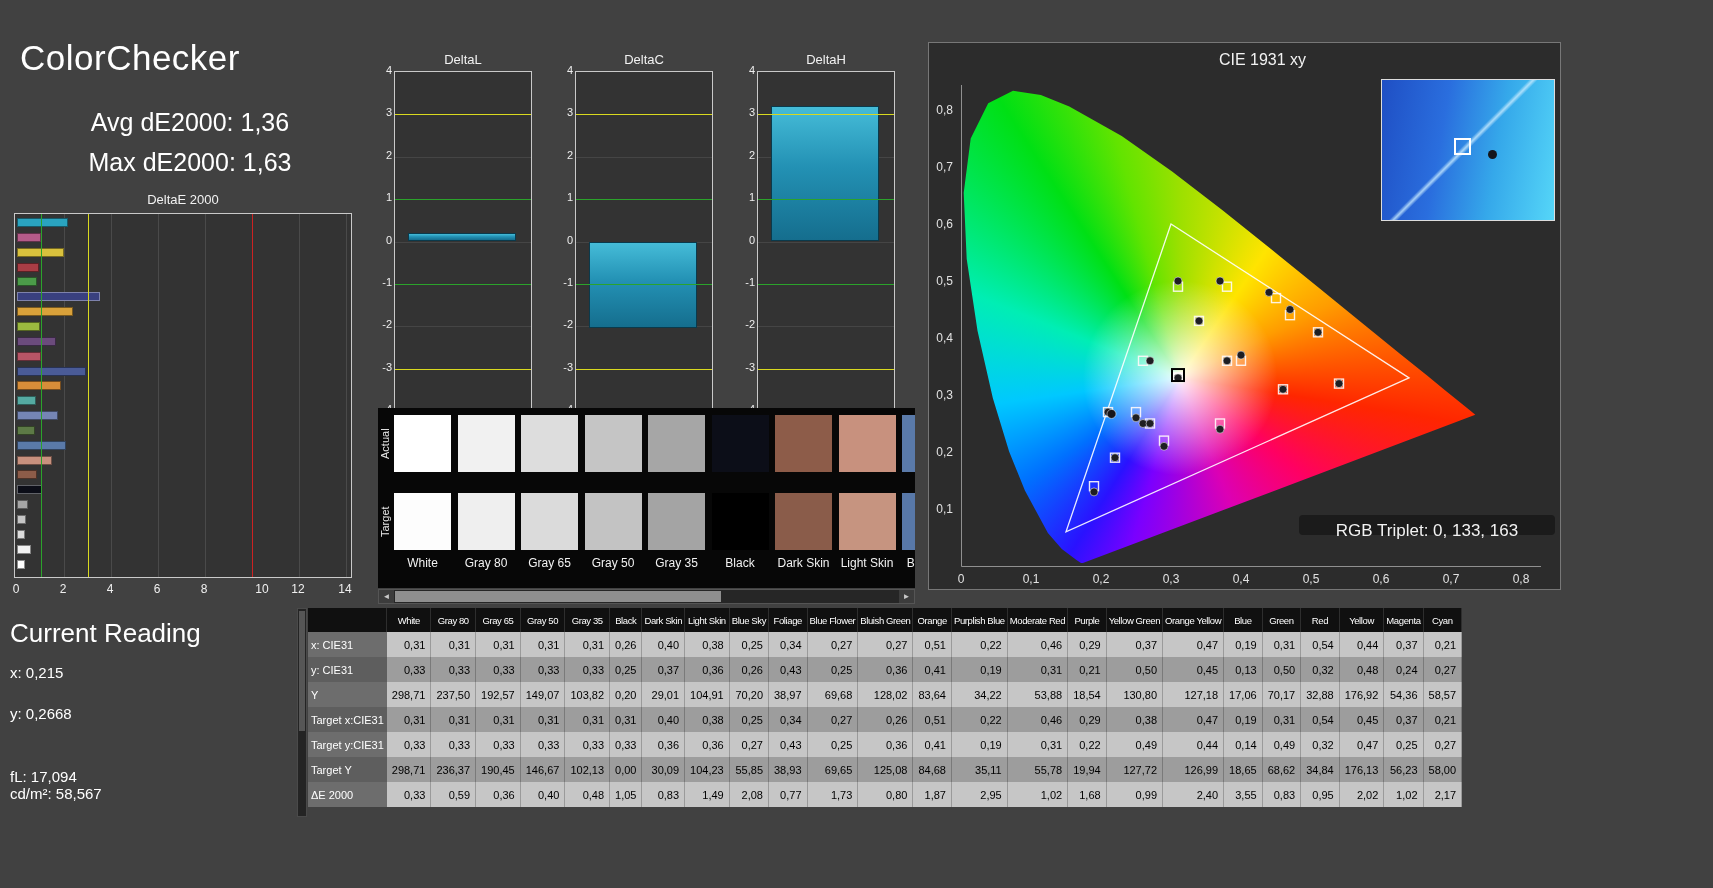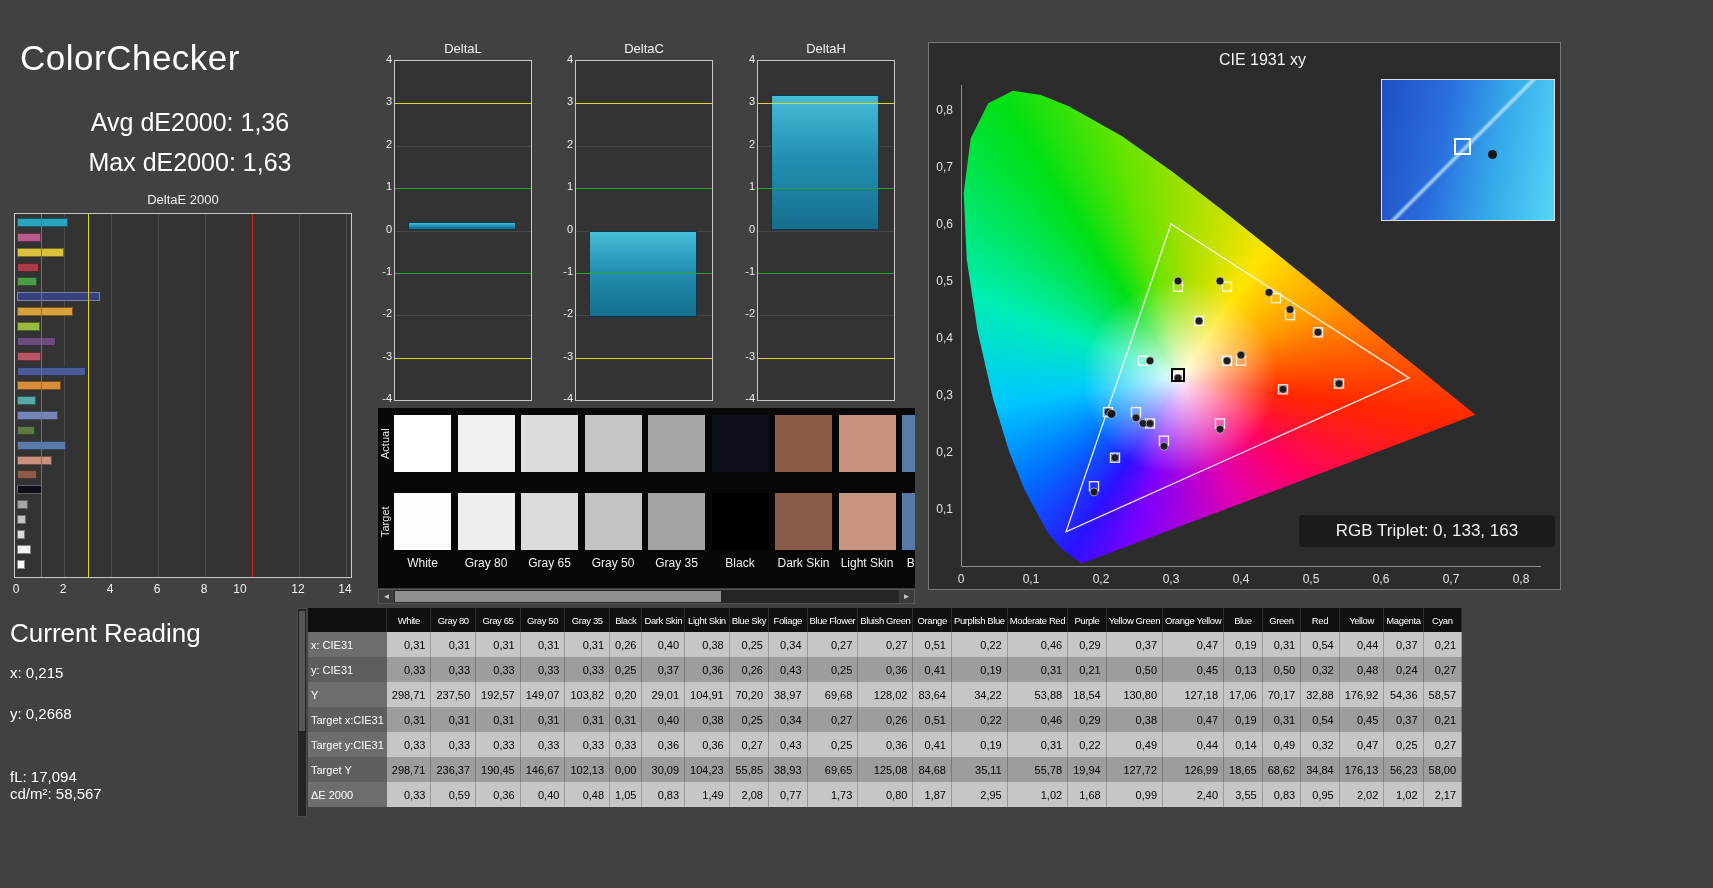"DeltaL" .mini { top: 40px -> 51px }
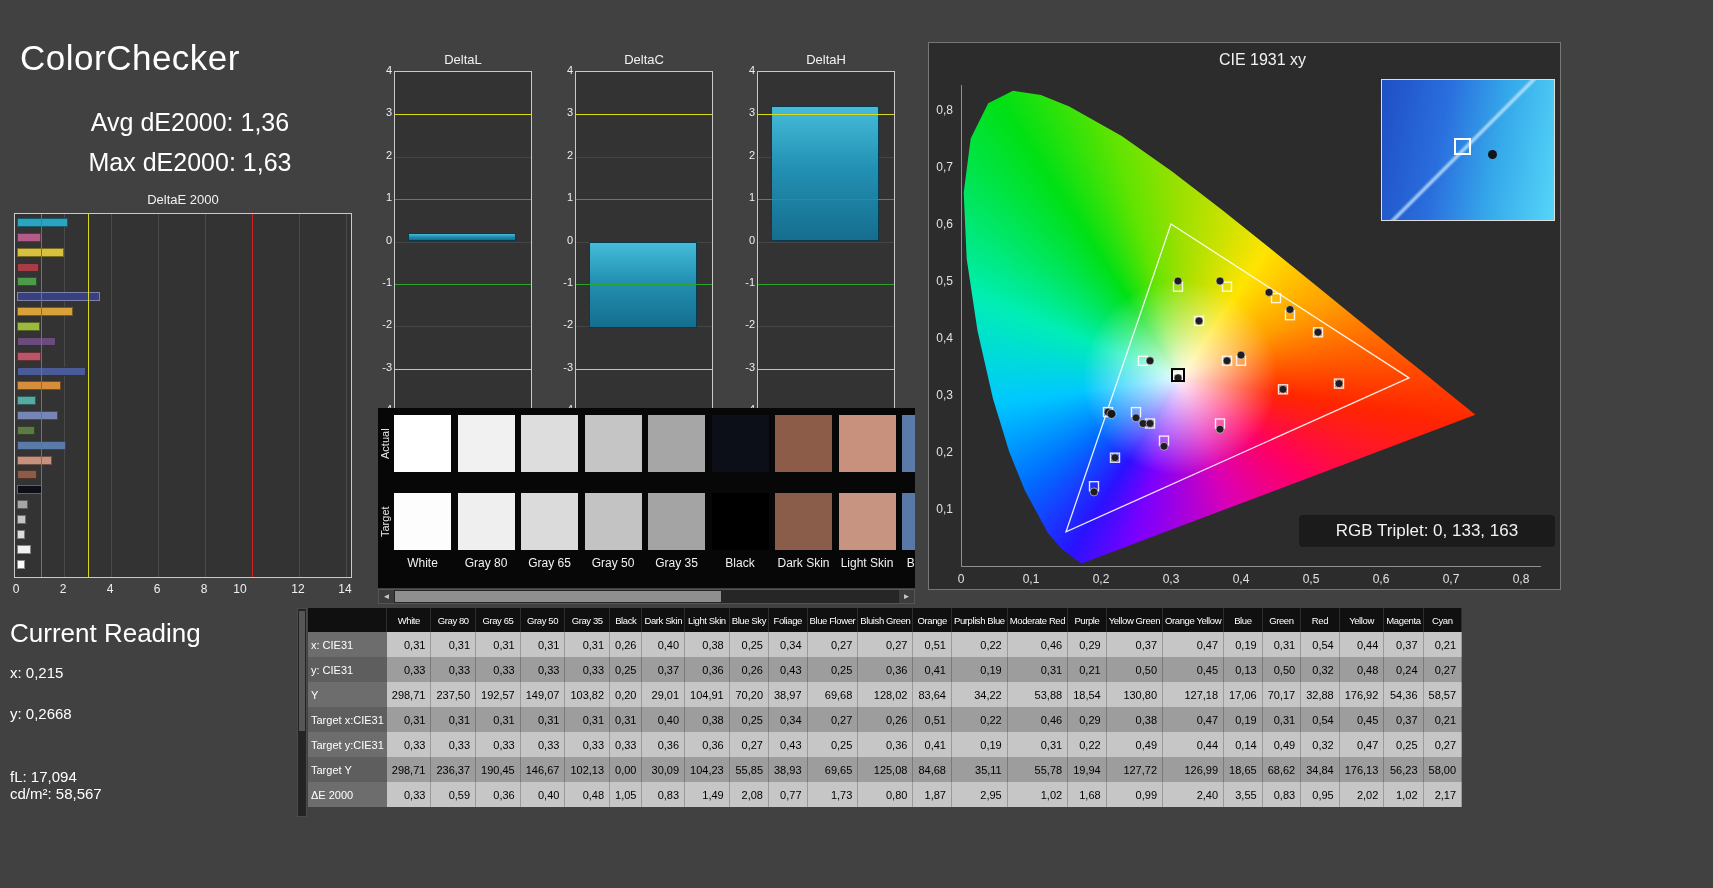"RGB Triplet: 0, 133, 163" #cie-rgb { height: 32px -> 20px }
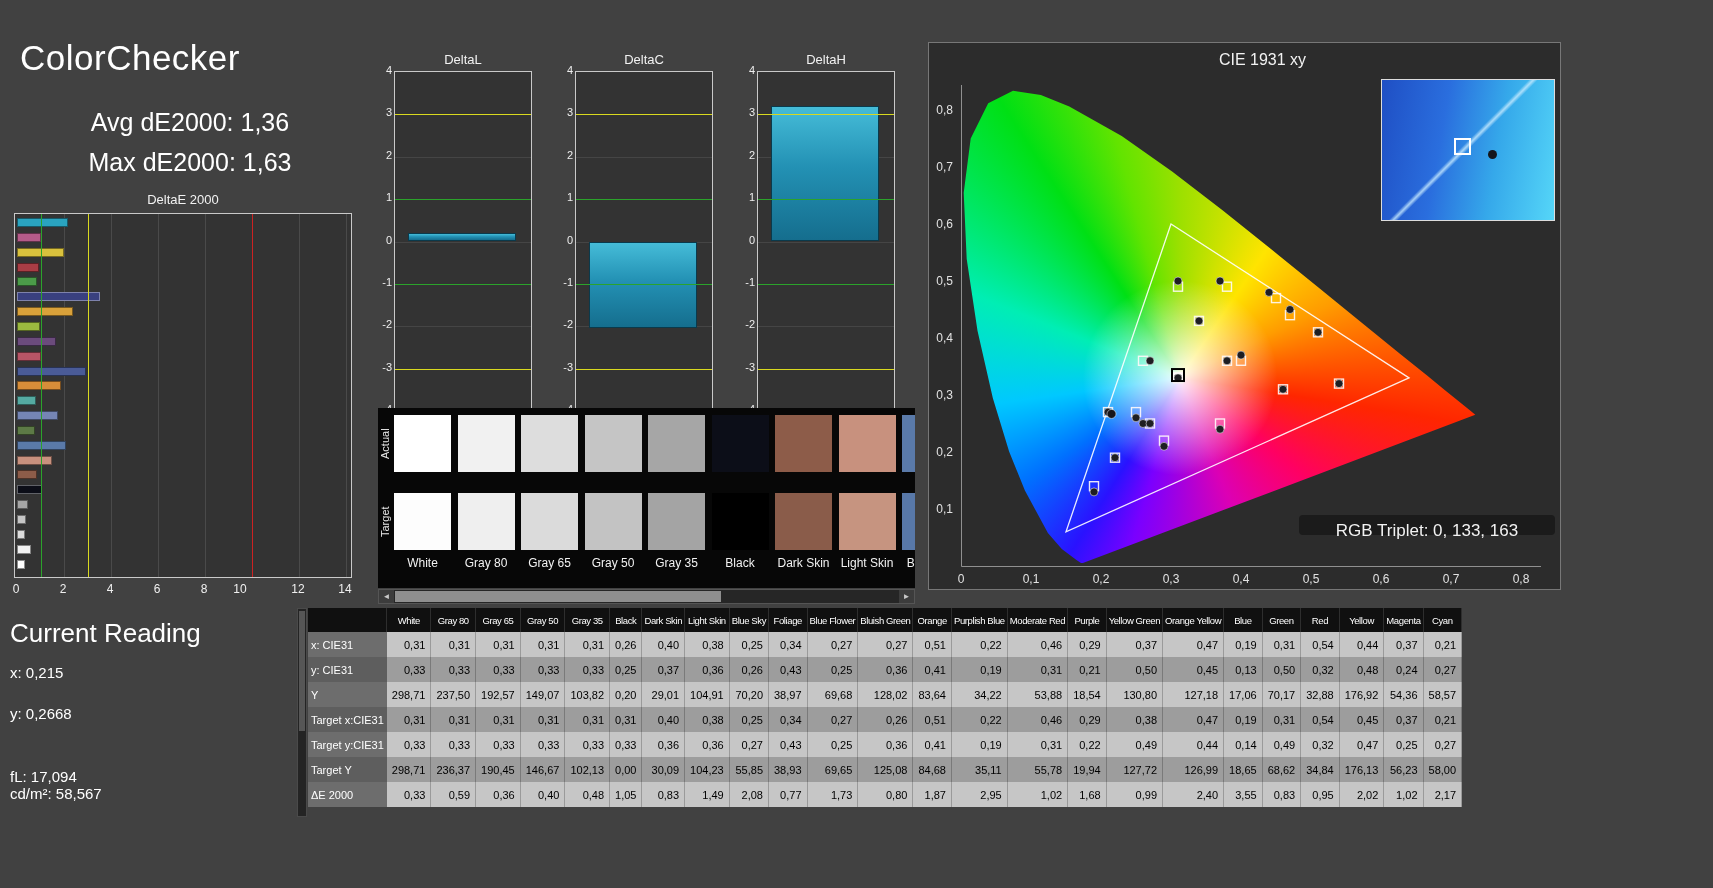"10" div.de-tick { left: 226px -> 248px }
